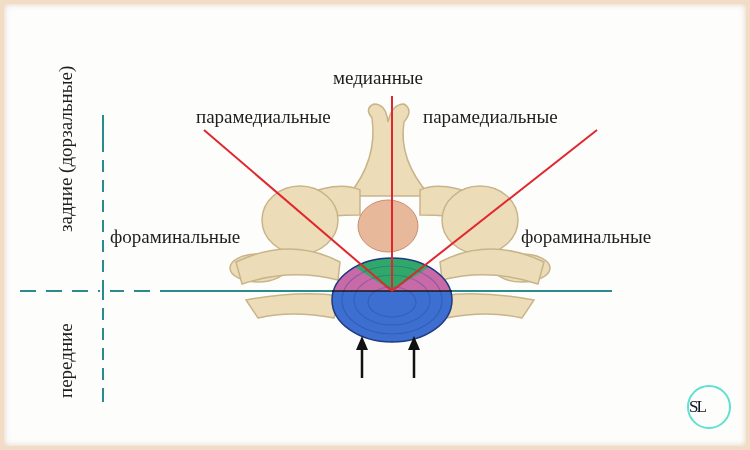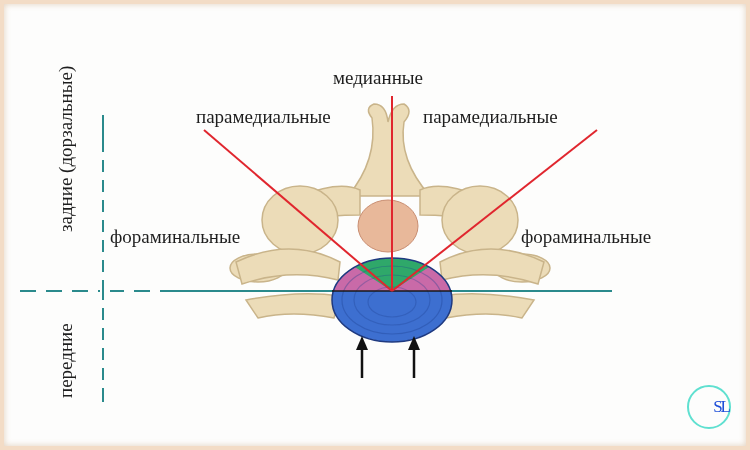"SL" .logo { color: #1d4ed8 -> #0f172a; text-align: right -> left }
